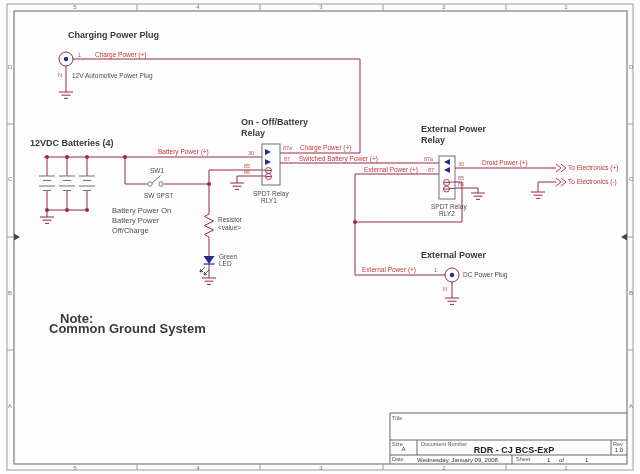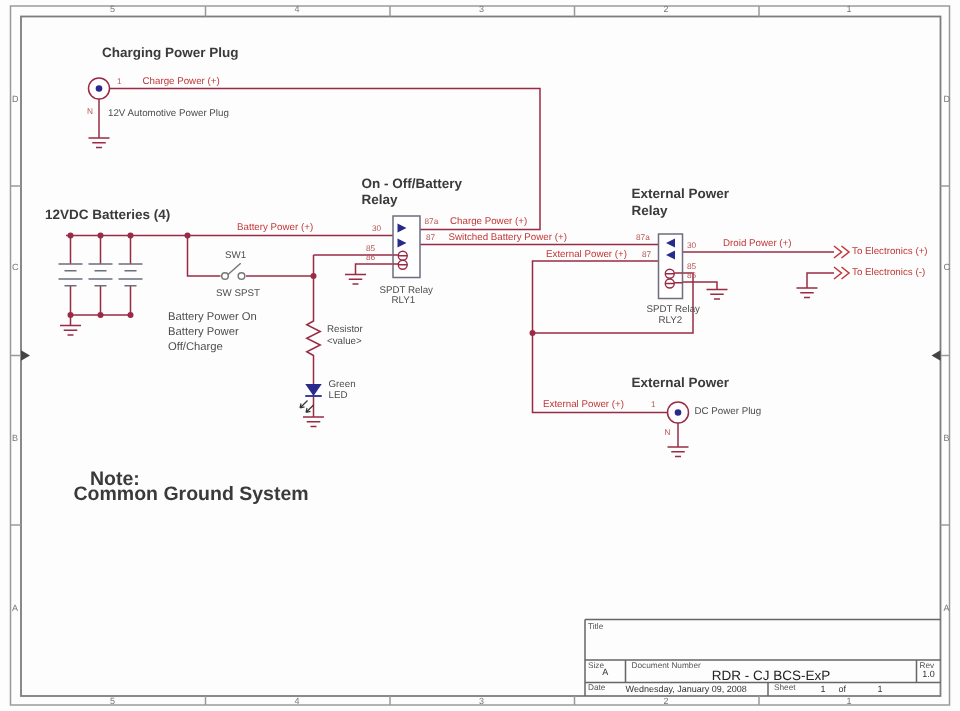"RDR - CJ BCS-ExP" .tb-doc { font-weight: normal -> bold }
